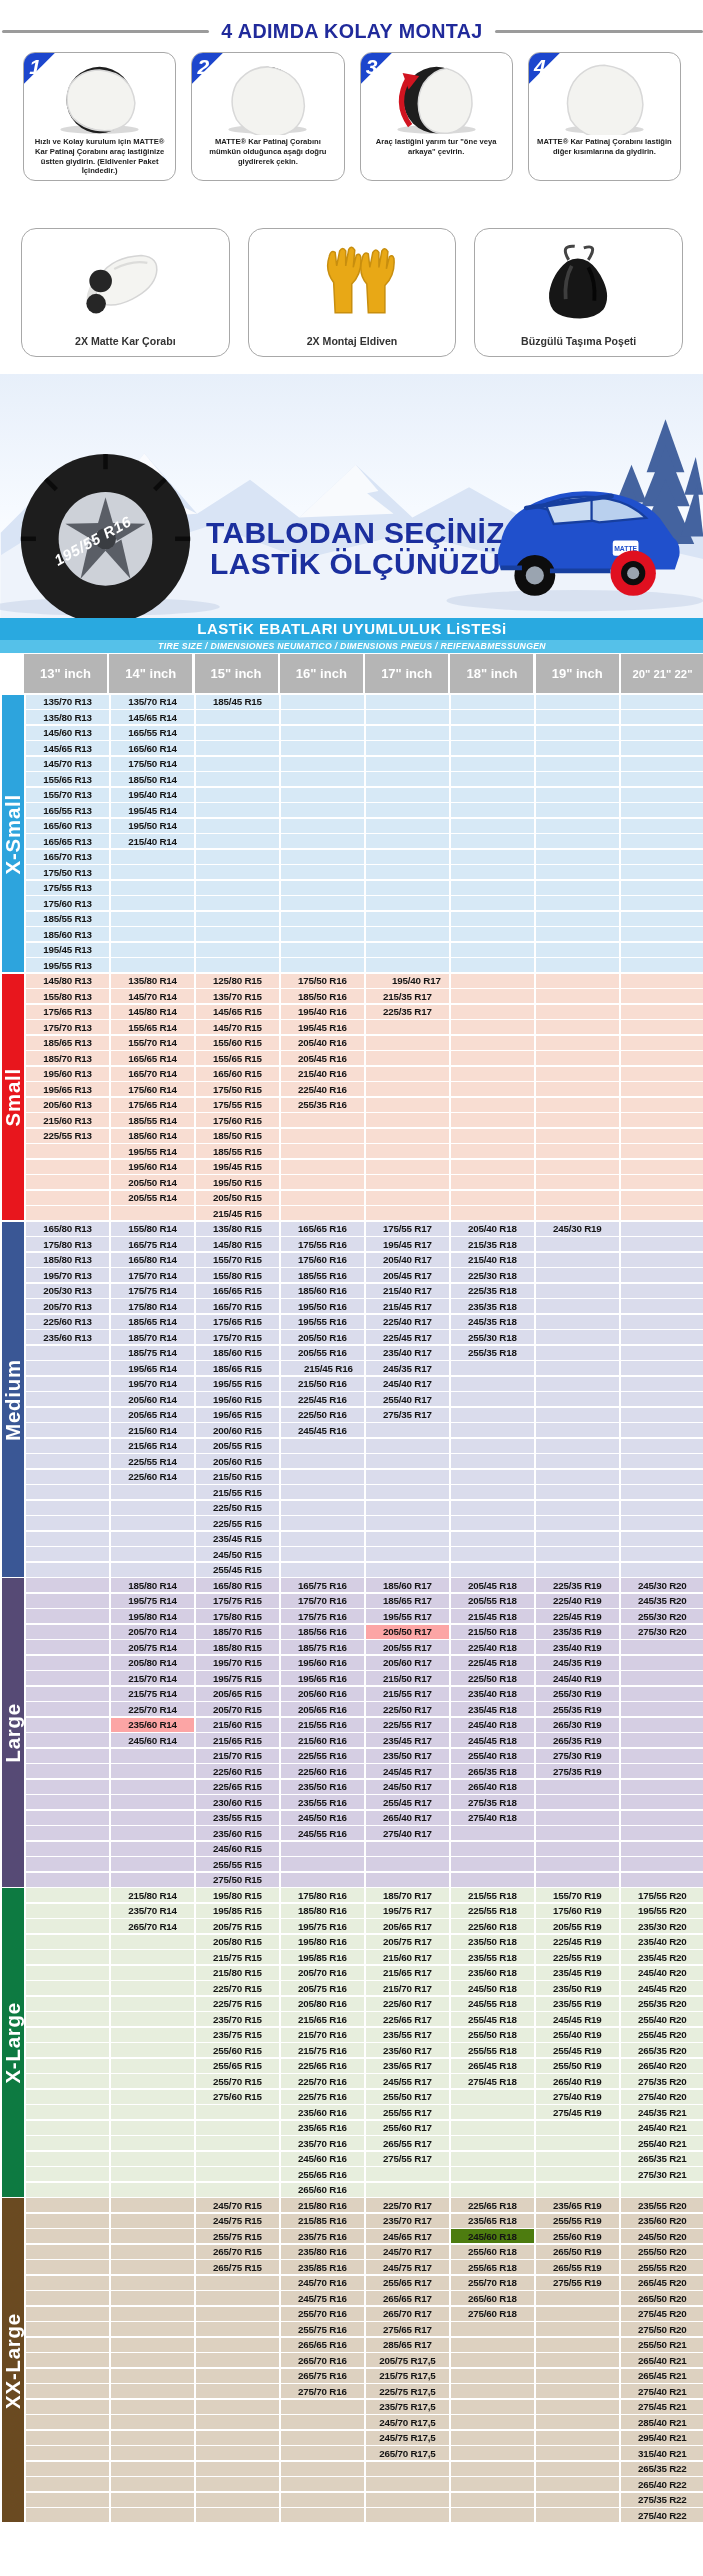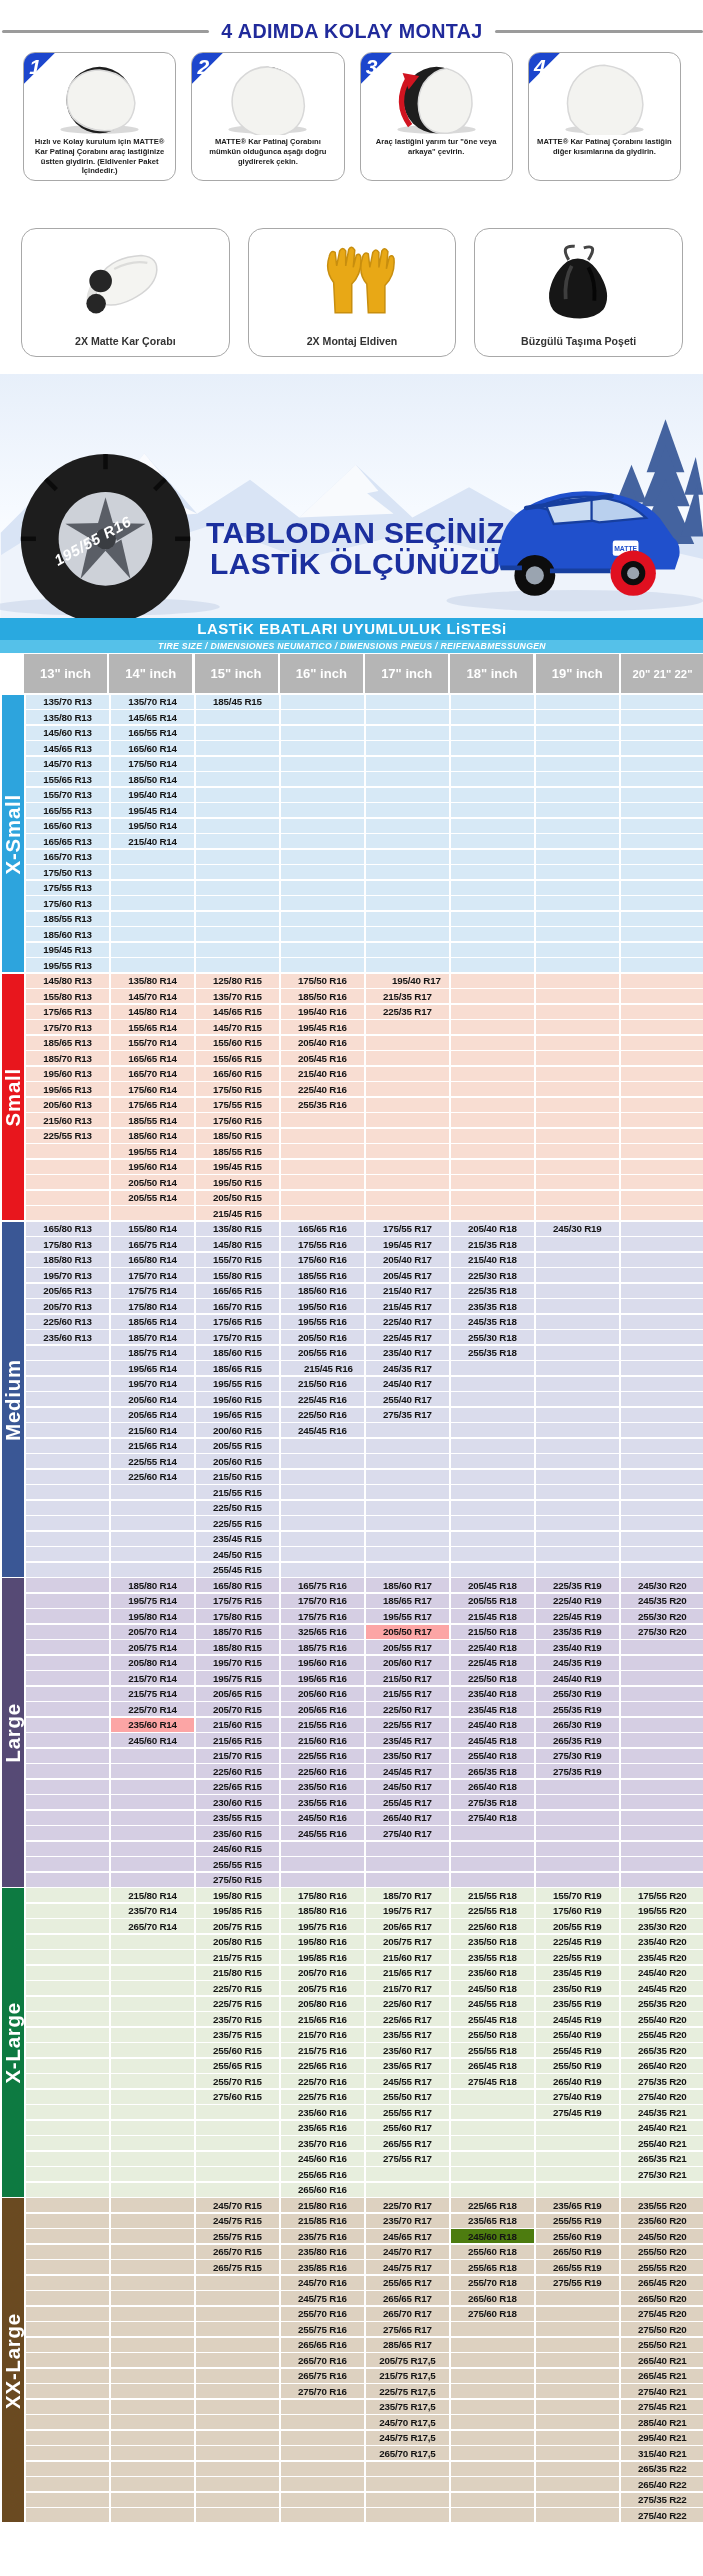"205/65 R13" div.cell { text: 205/65 -> 205/30 }
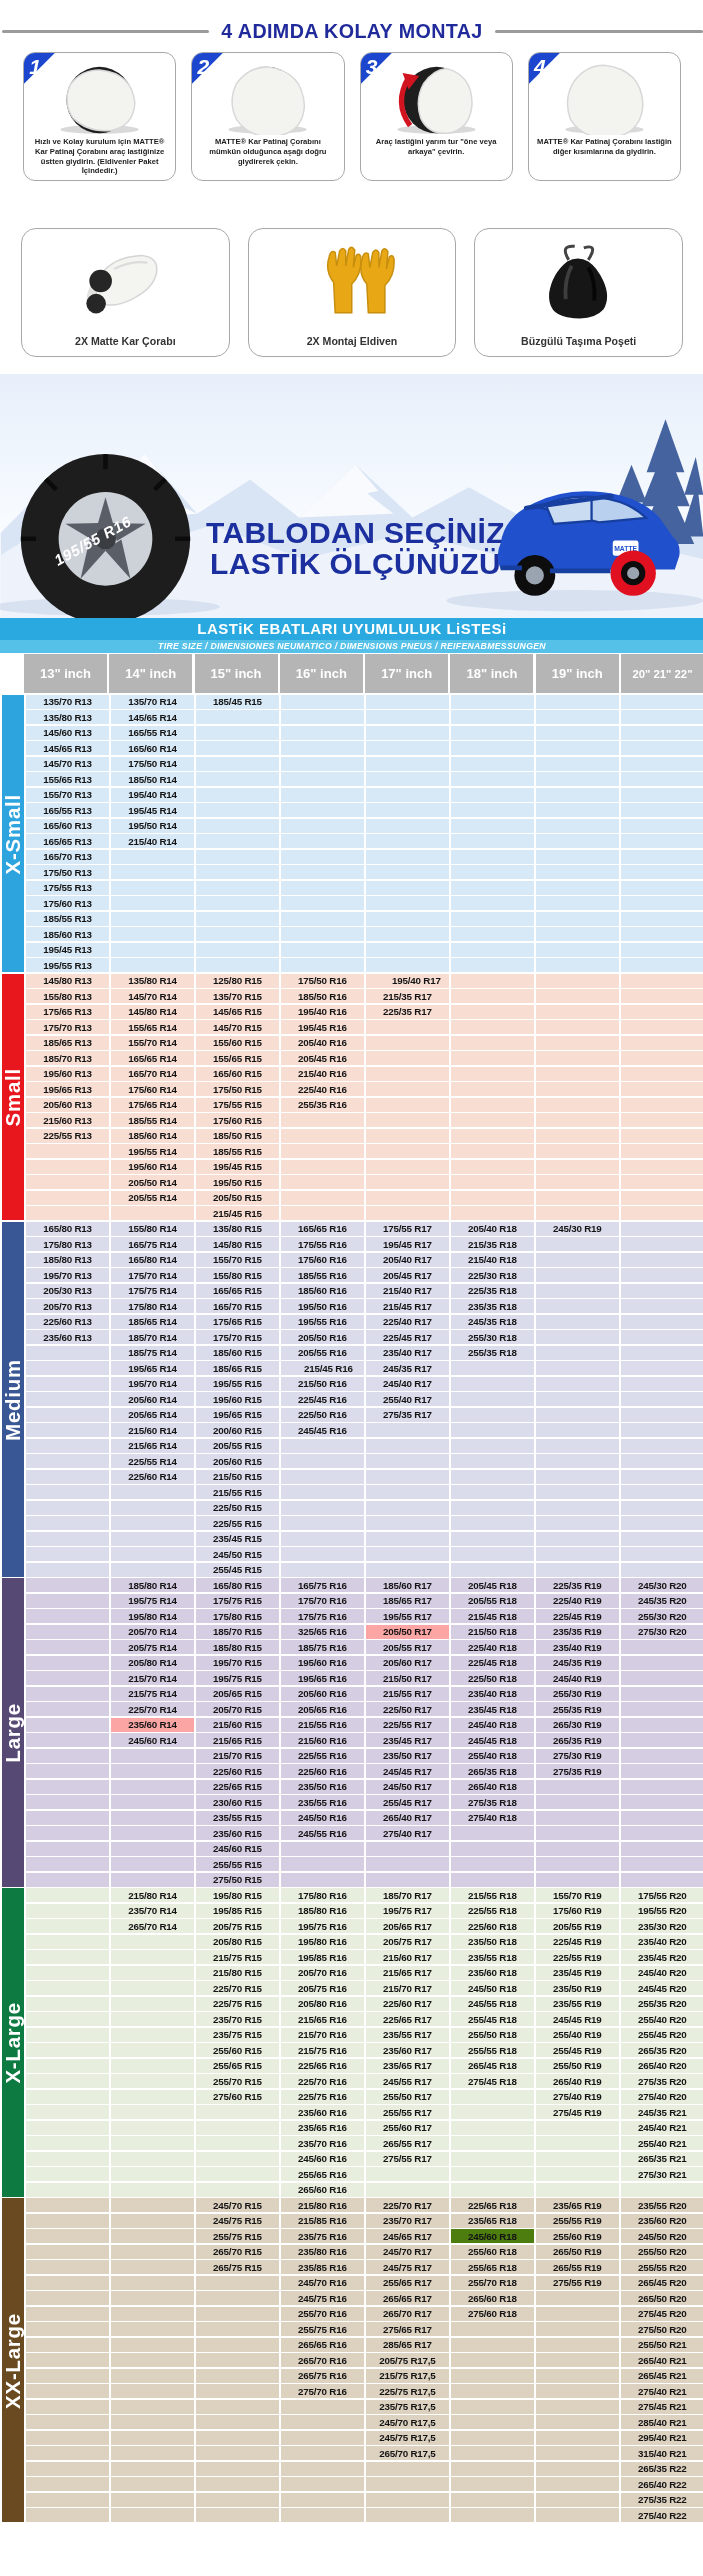"325/65 R16" div.cell { text: 325/65 -> 185/56 }
